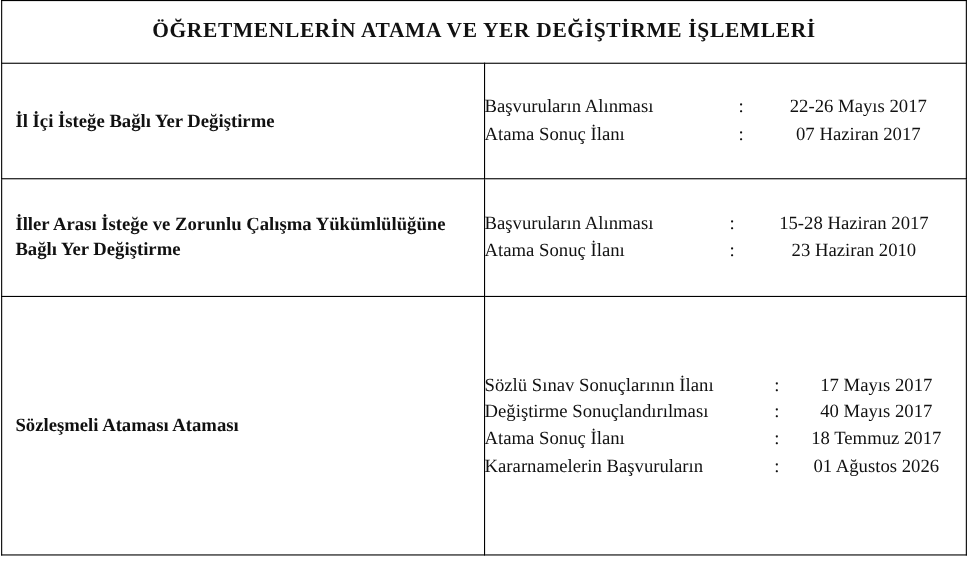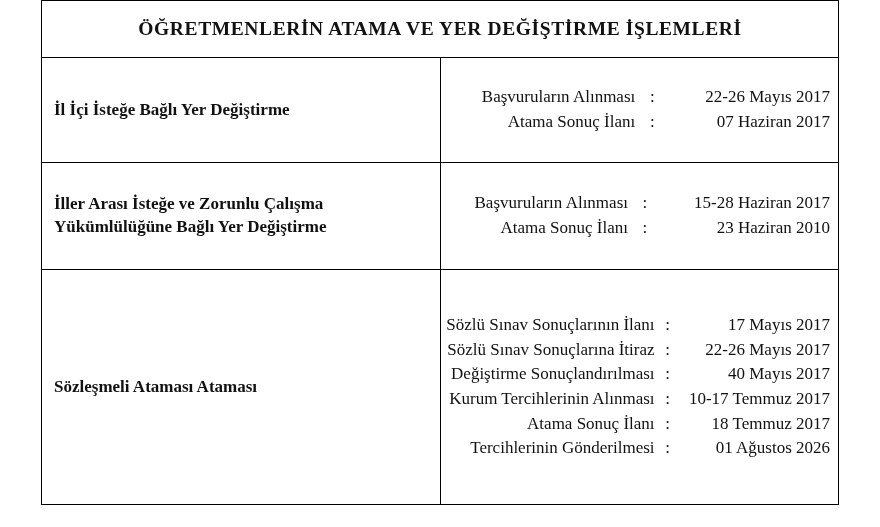"ÖĞRETMENLERİN ATAMA VE YER DEĞİŞTİRME" table.schedule { width: 798px -> 878px }
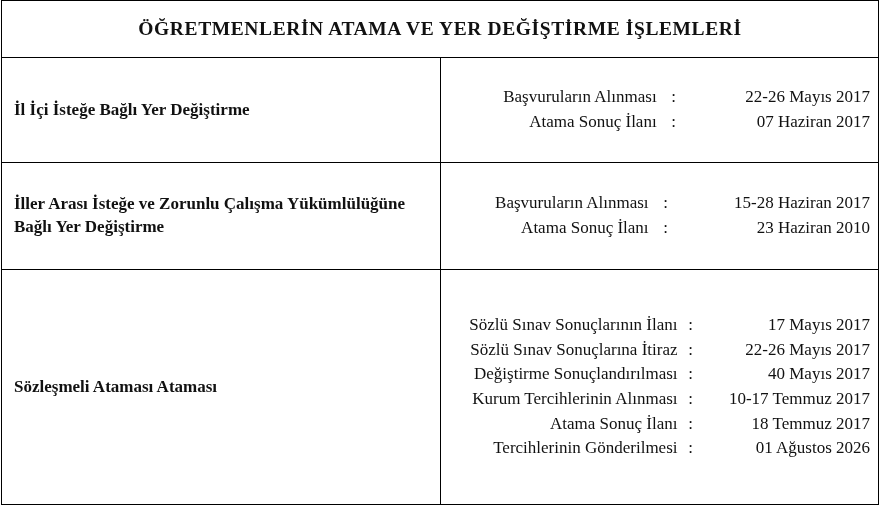"Başvuruların Alınması" .dname { text-align: right -> left }
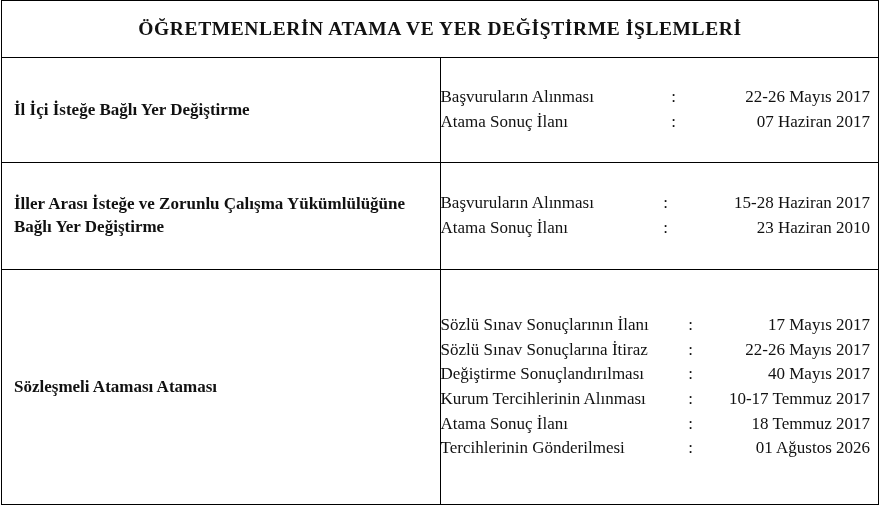"22-26 Mayıs 2017" .dval { text-align: right -> center }
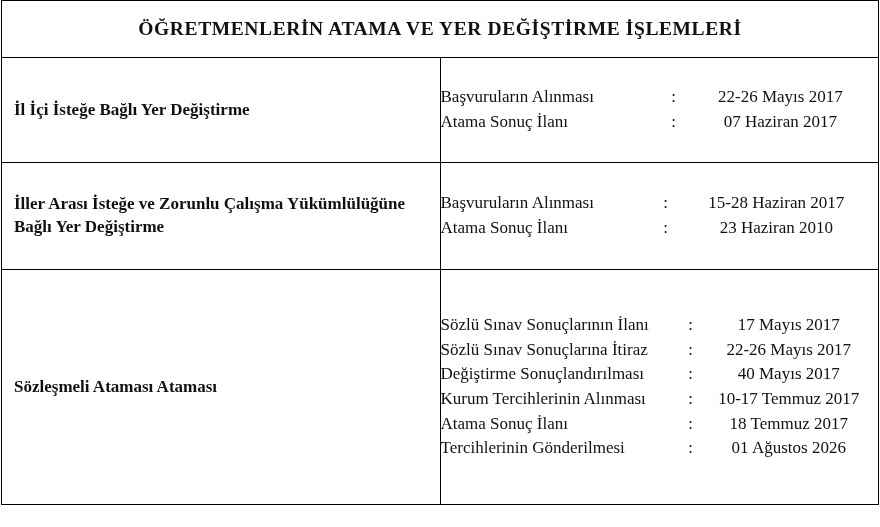"Sözlü Sınav Sonuçlarına İtiraz" div.drow { html: <div> <span>Sözlü Sınav Sonuçlarına İtiraz</span> <span>:</span> <span>22-26 Mayıs 2017</span> </div> -> none }
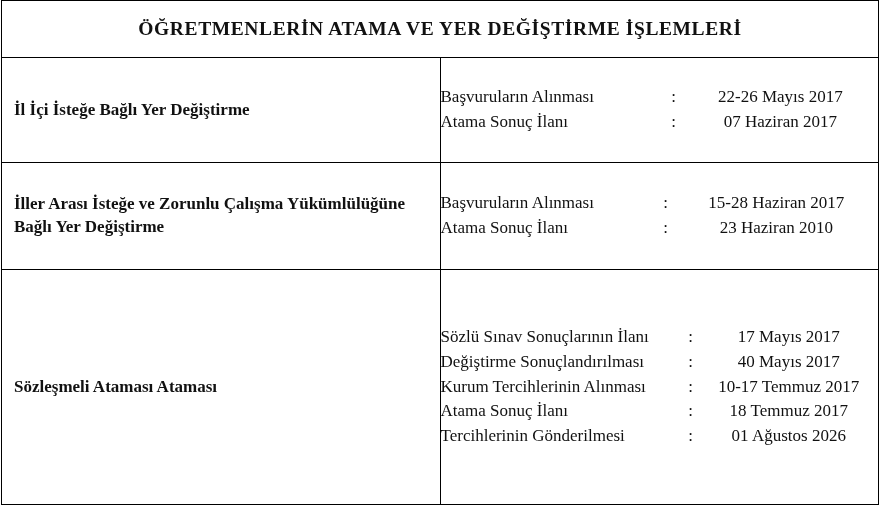"Kurum Tercihlerinin Alınması" div.drow { html: <div> <span>Kurum Tercihlerinin Alınması</span> <span>:</span> <span>10-17 Temmuz 2017</span> </div> -> none }
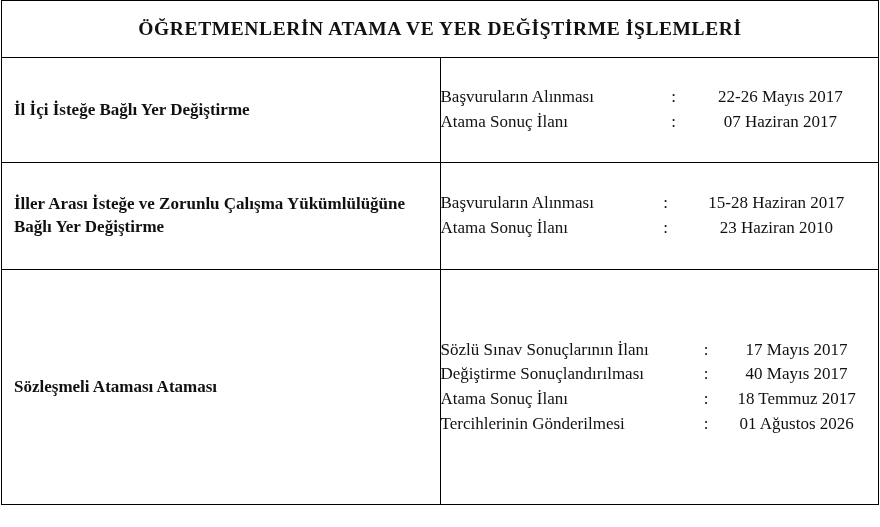"Tercihlerinin Gönderilmesi" span.dname { text: Tercihlerinin Gönderilmesi -> Kararnamelerin Başvuruların }
